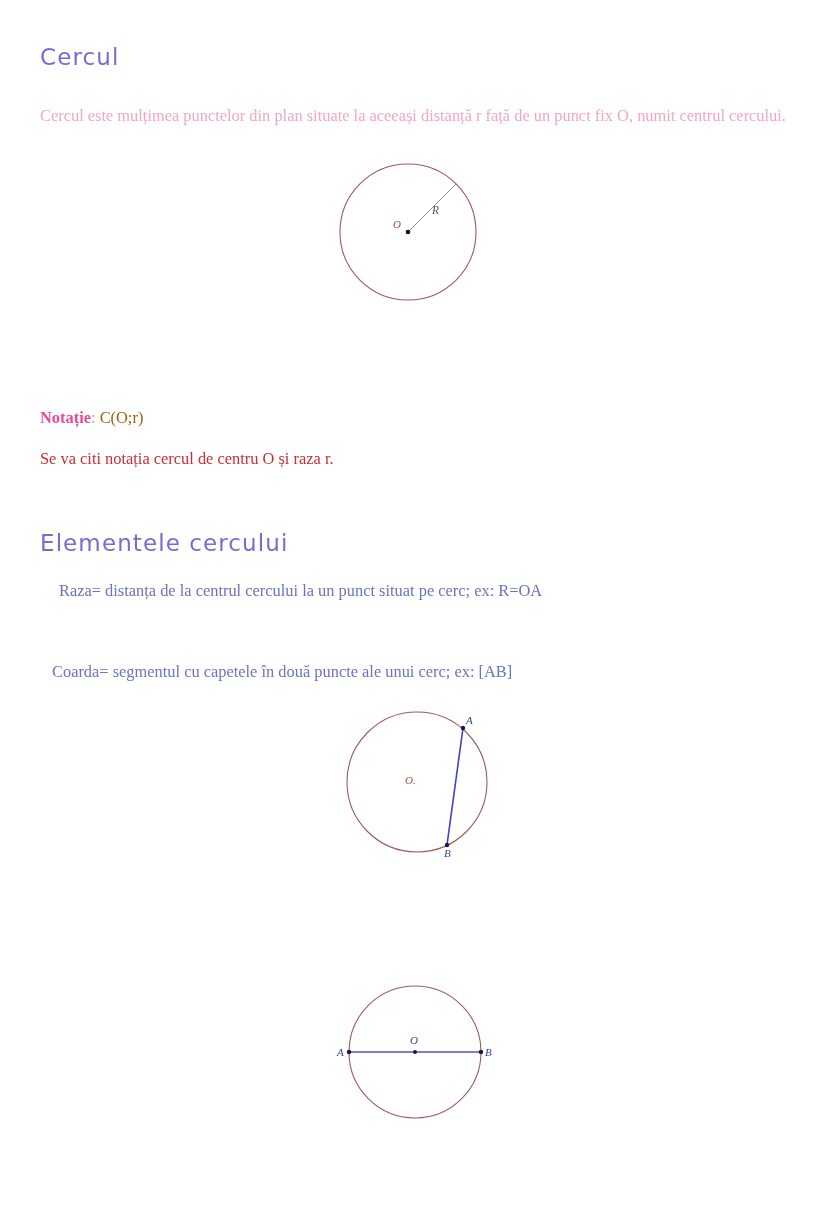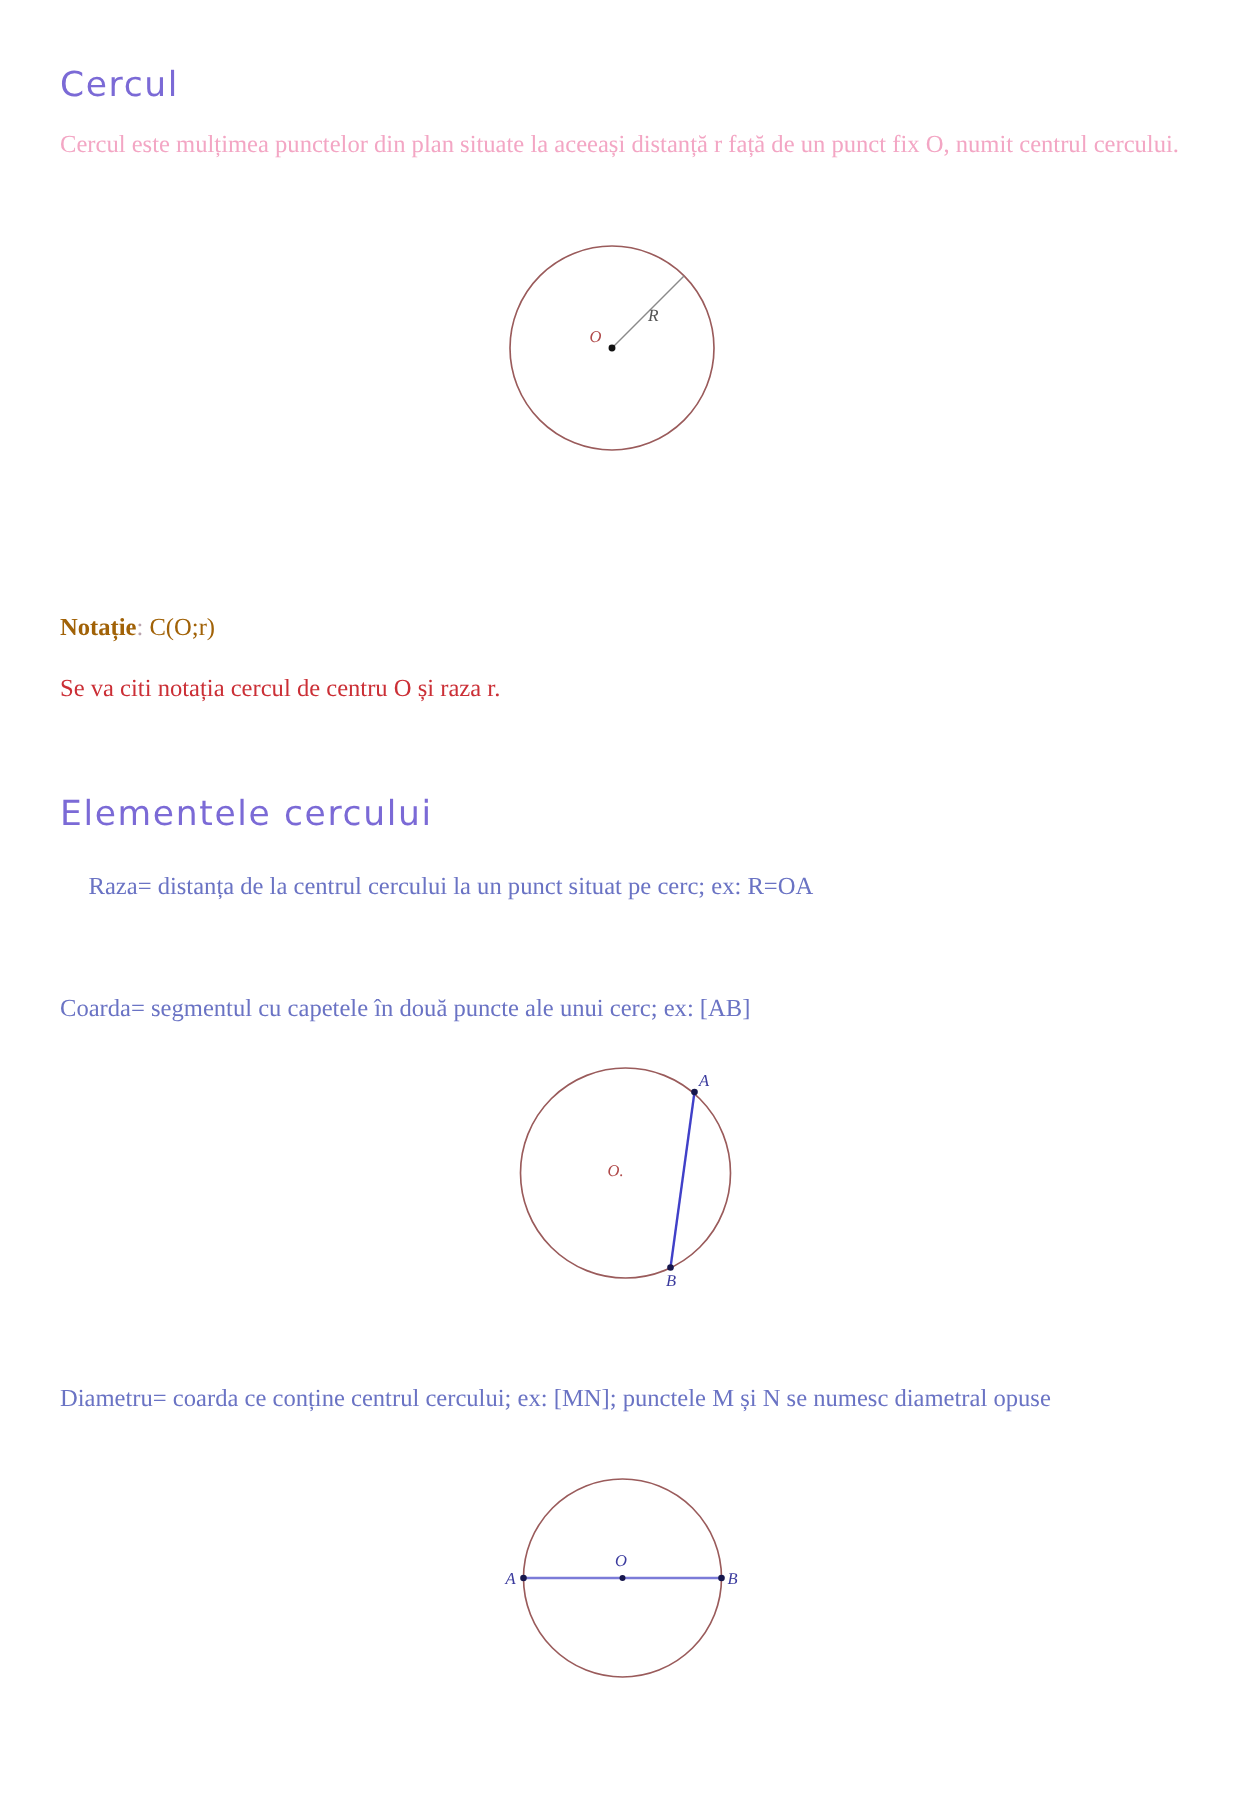"Cercul este mulțimea punctelor din" div.para { top: 84px -> 104px }
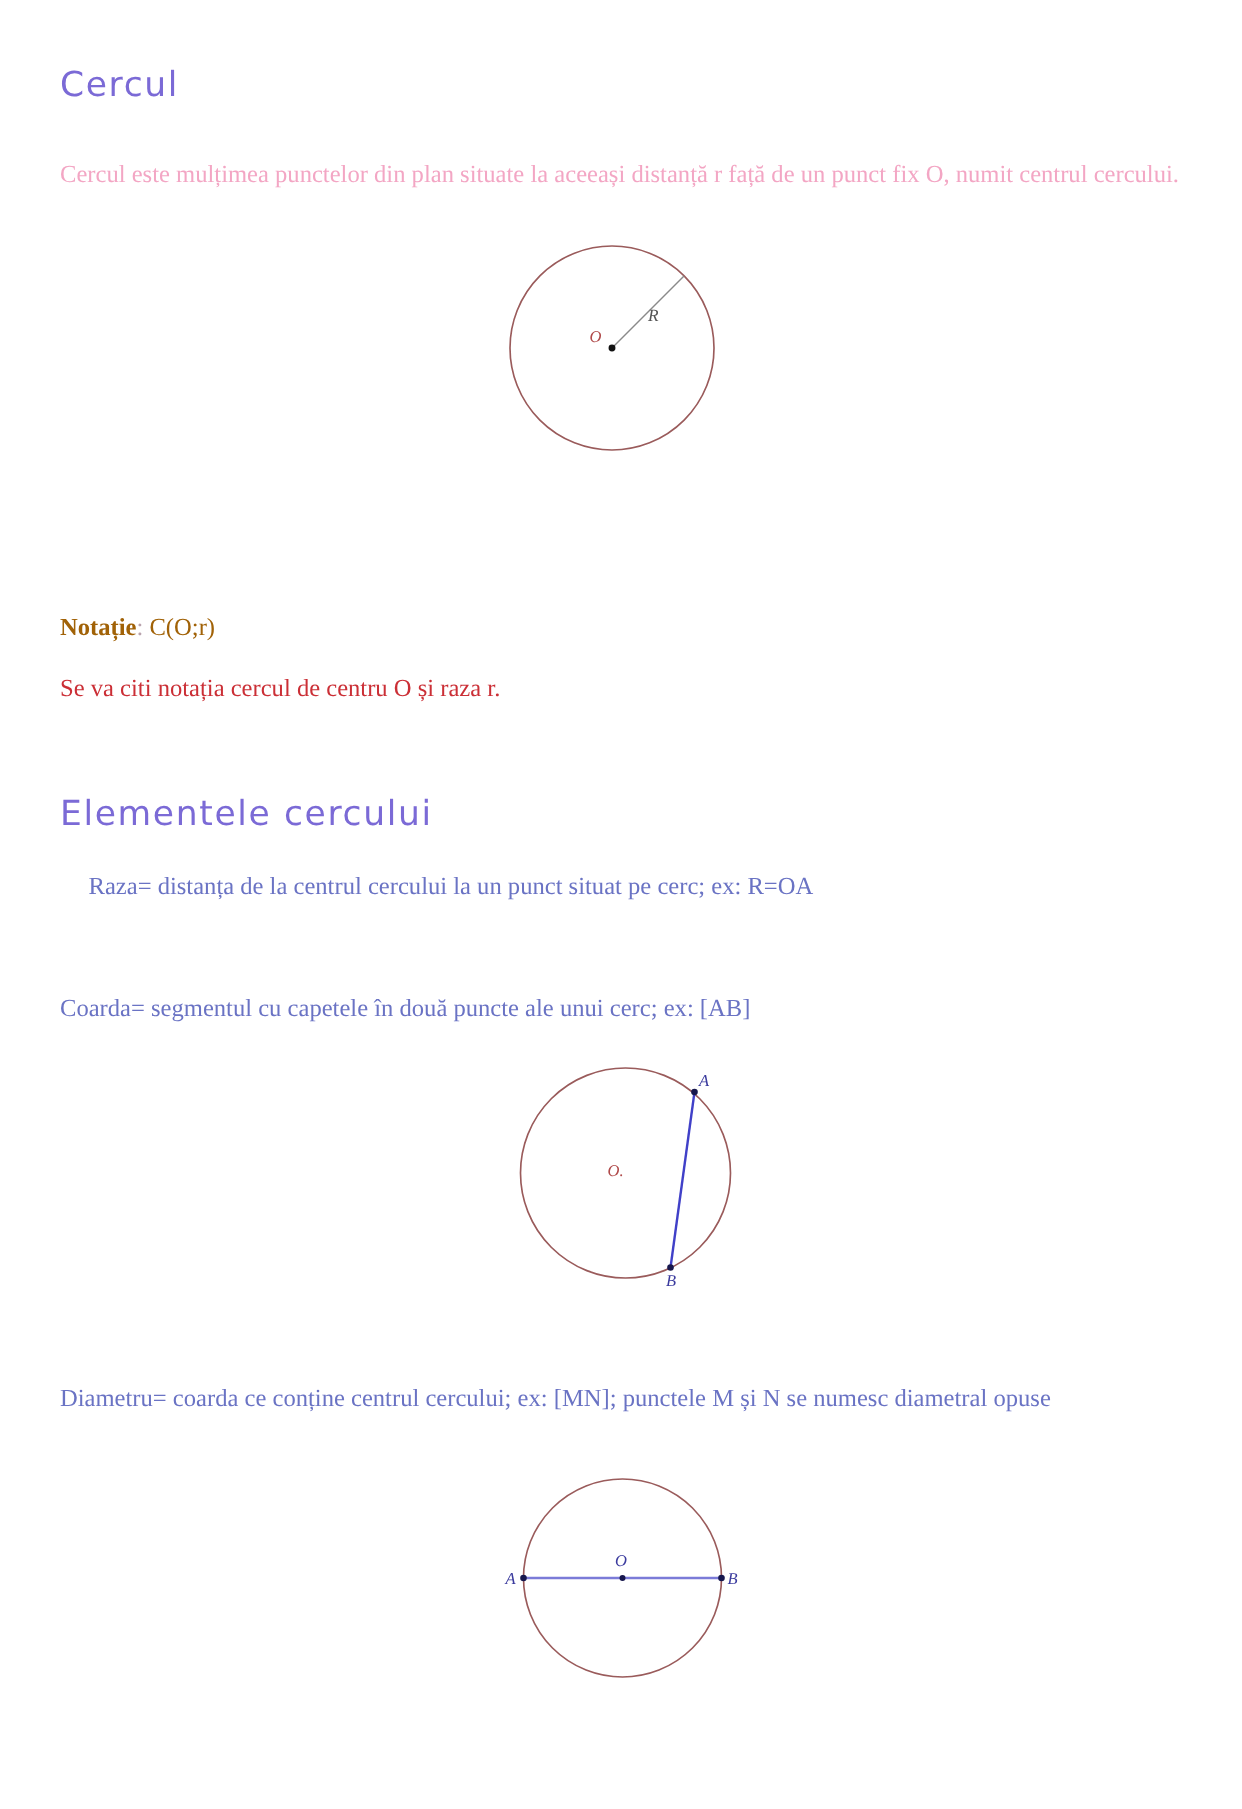"Notație" .lbl-bold { color: #a16207 -> #ec4899 }
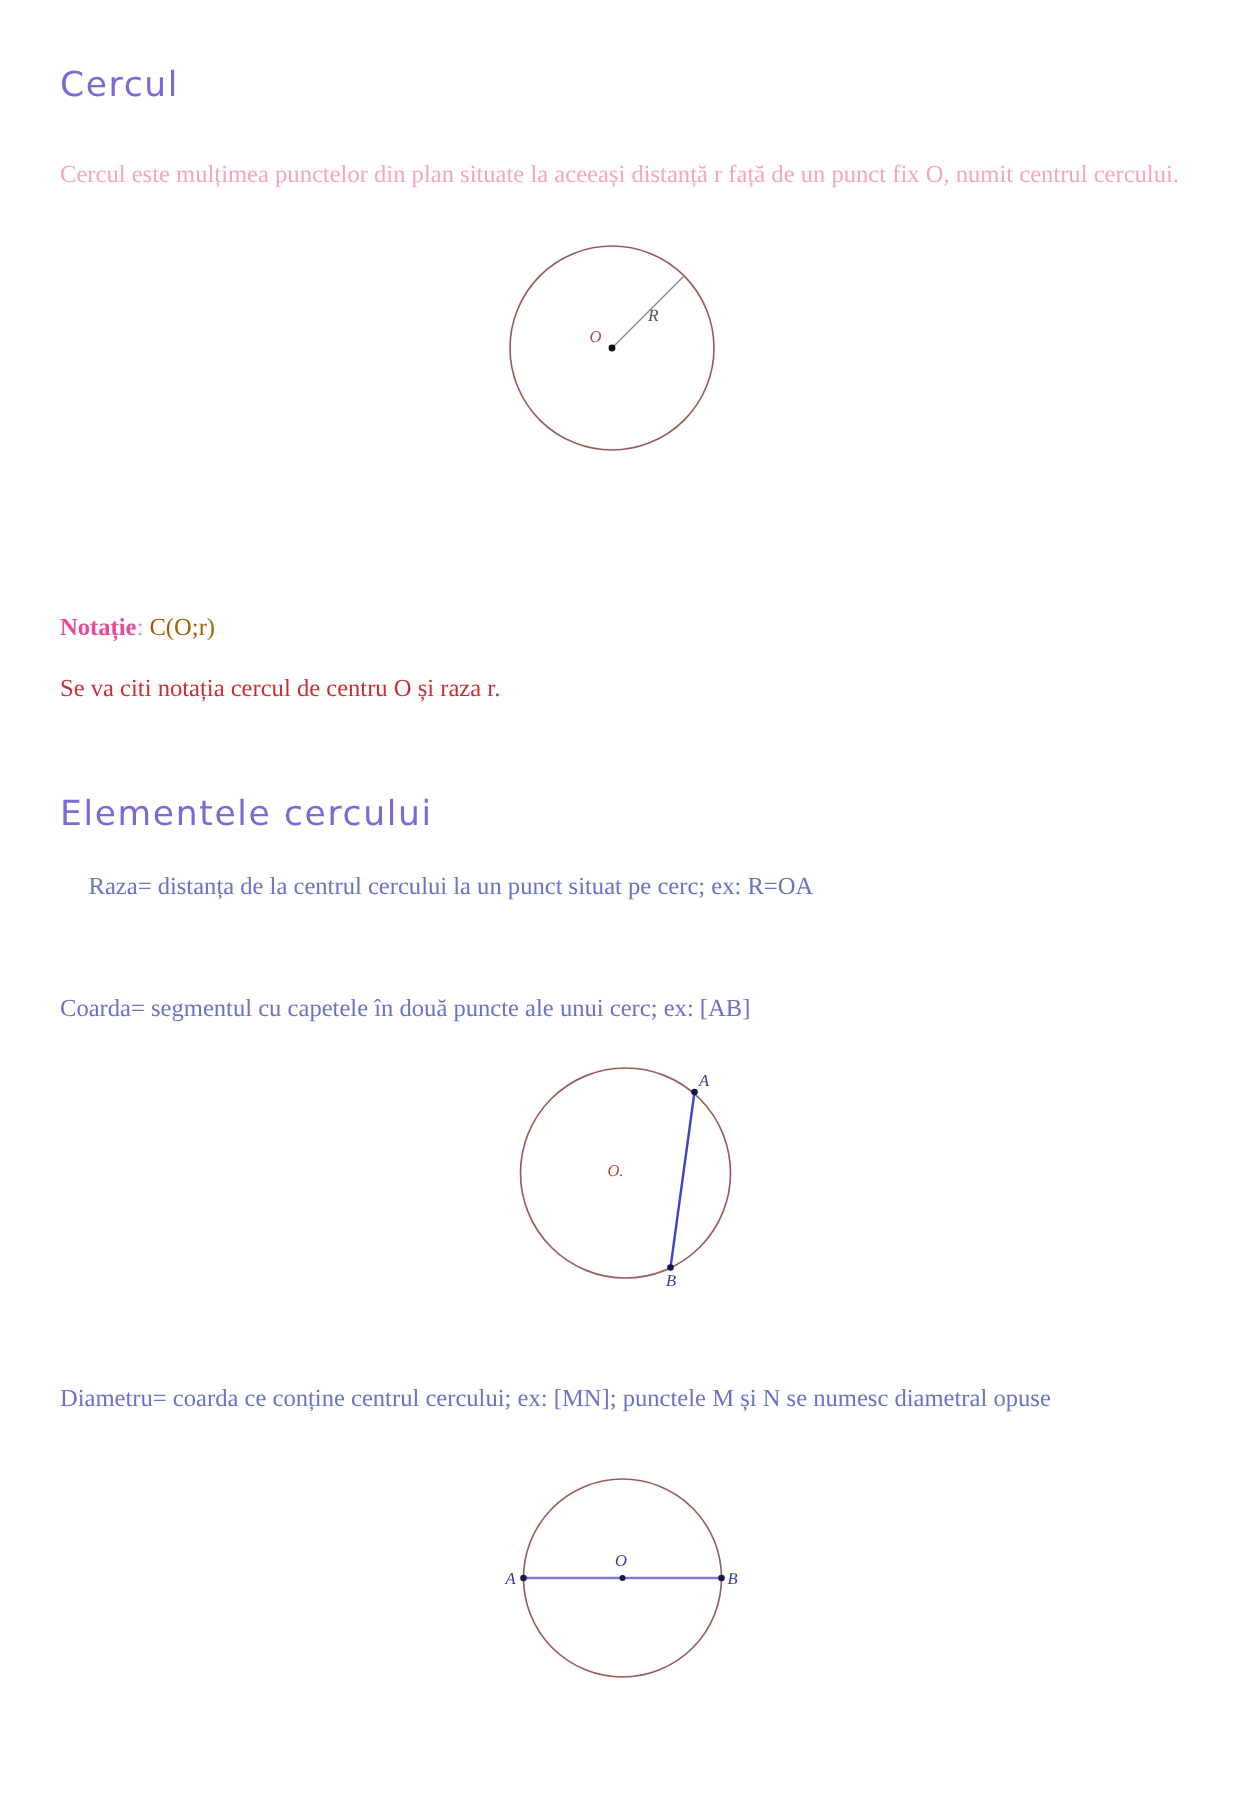"Coarda= segmentul cu capetele în" div.para { margin-left: none -> 12px }
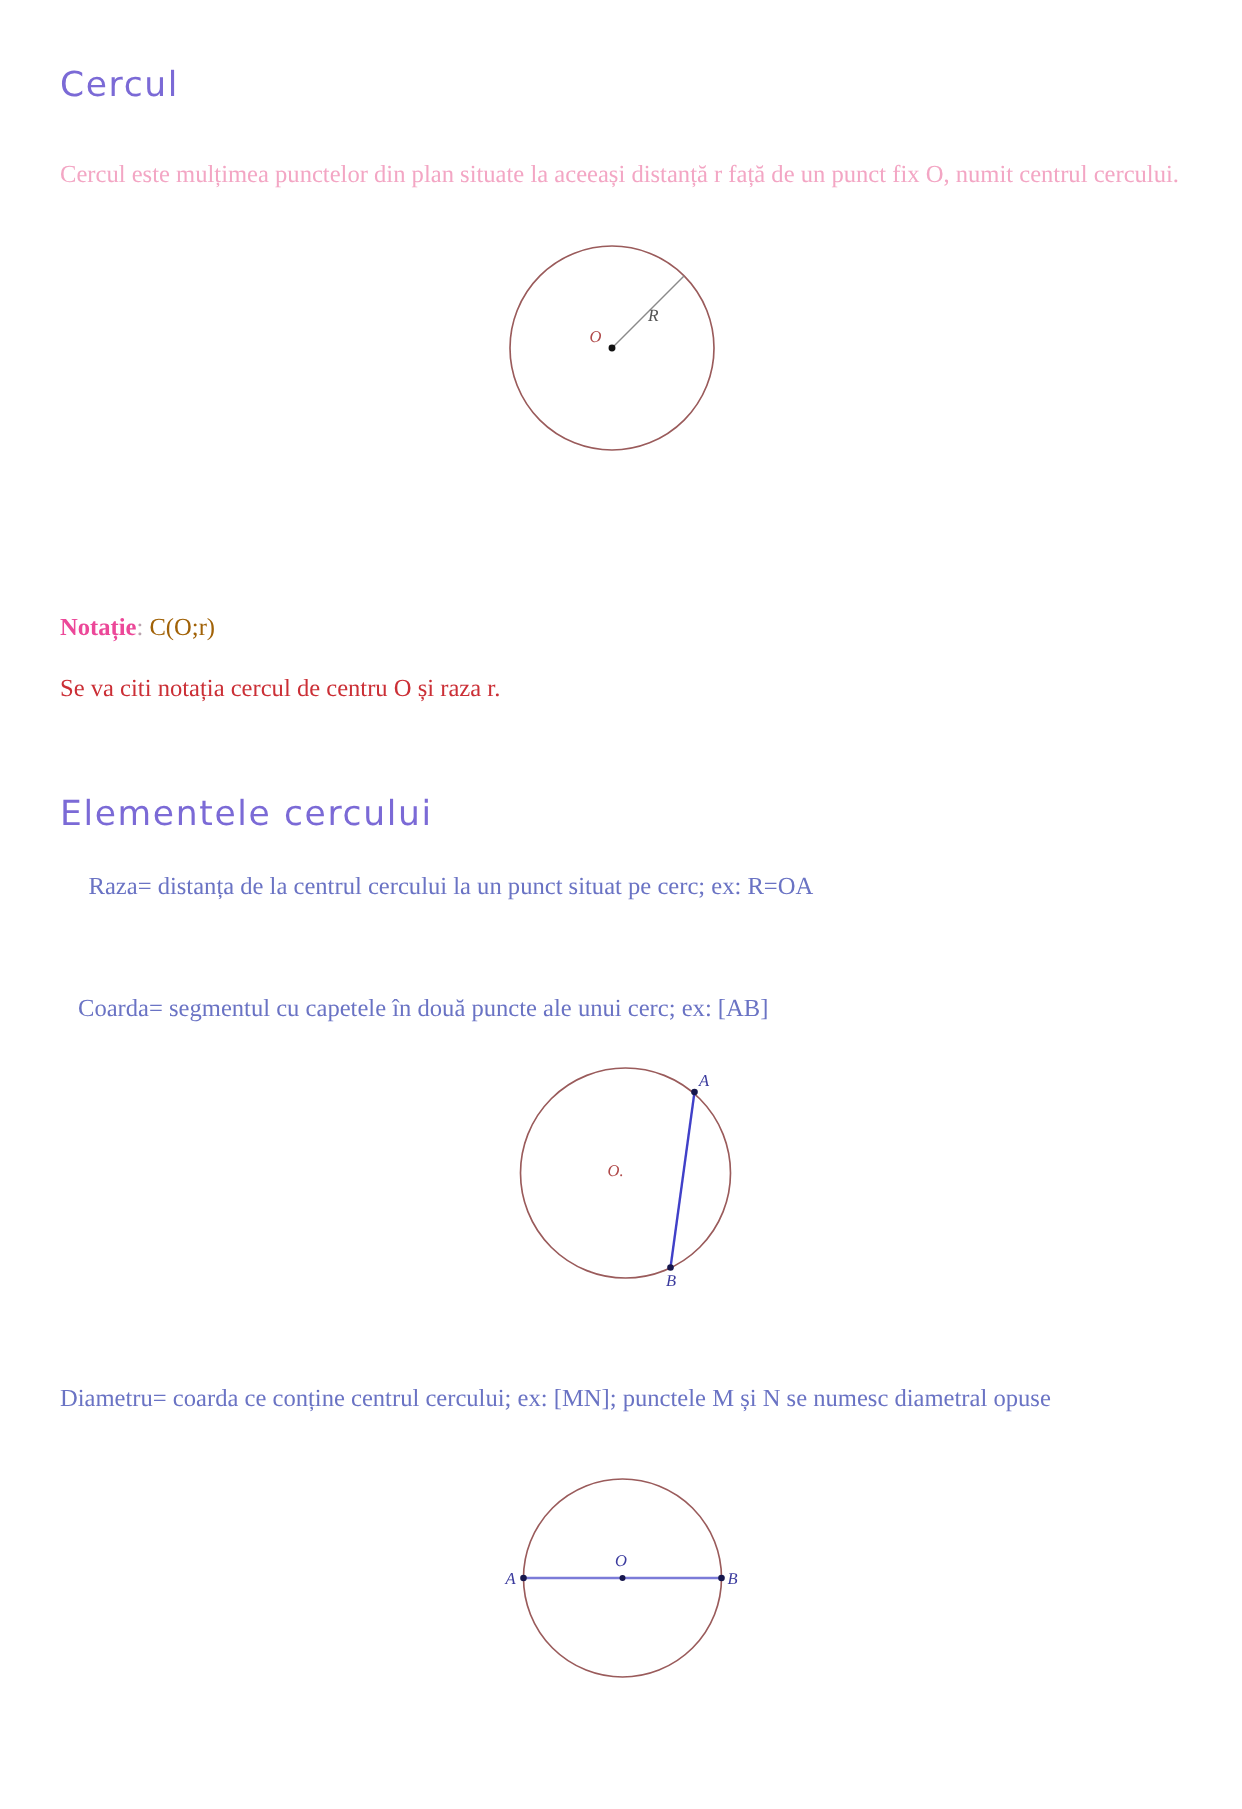"Diametru= coarda ce conține centrul" div.para { html: <div>Diametru= coarda ce conține centrul cercului; ex: [MN]; punctele M și N se numesc diametral opuse</div> -> none }
